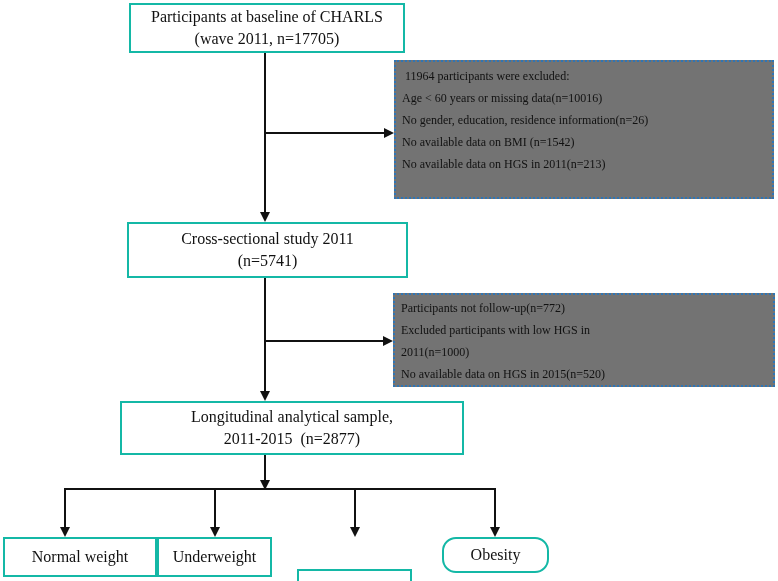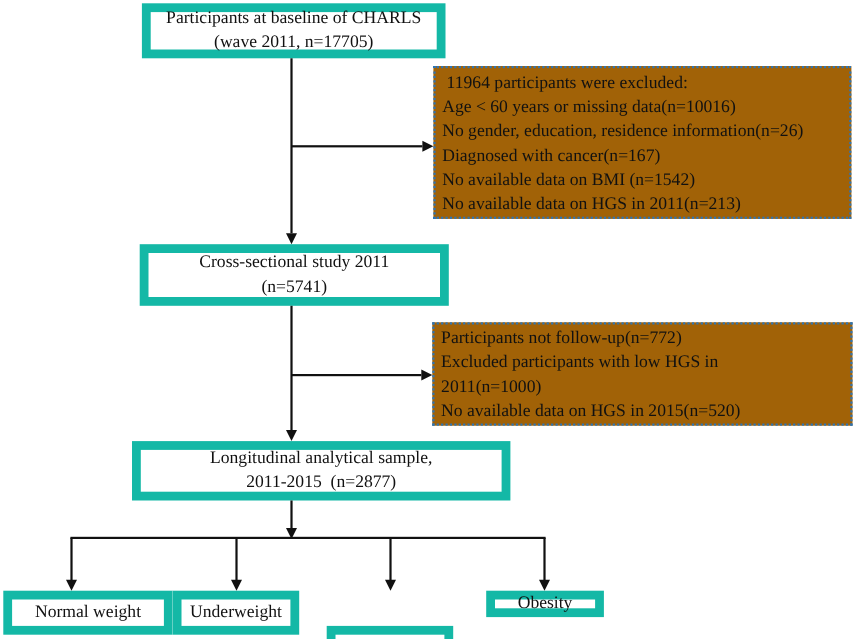"Participants at baseline of CHARLS" .obox { border: 8px solid #14b8a6 -> 2px solid #14b8a6 }
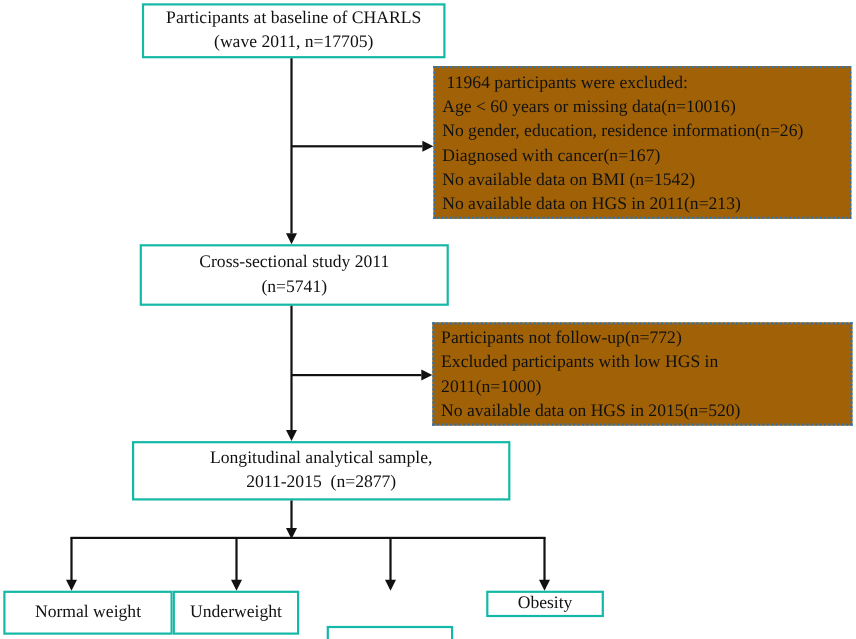"11964 participants were excluded:" .ebox { background: #a16207 -> #737373; font-size: 16px -> 12px }
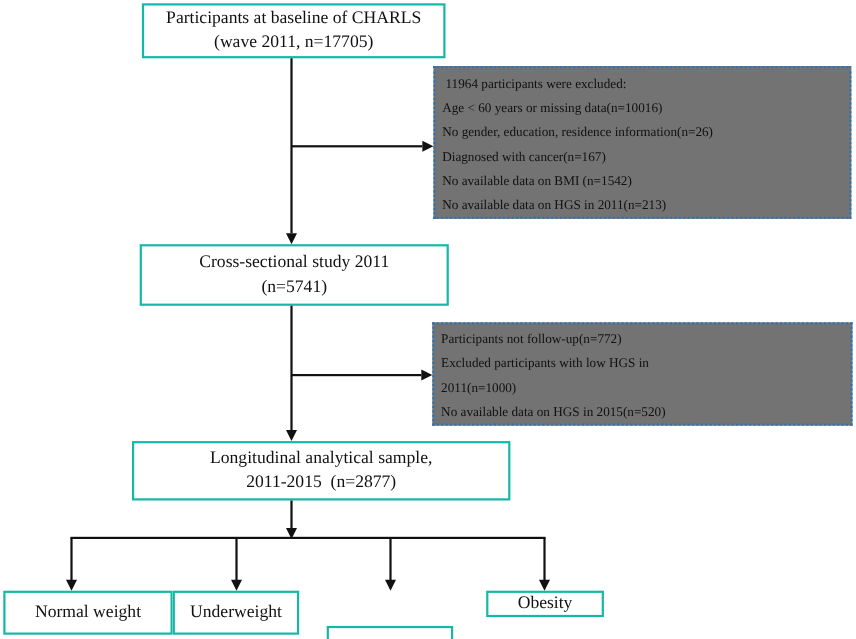"Diagnosed with cancer(n=167)" div.e-line { html: <div>Diagnosed with cancer(n=167)</div> -> none }
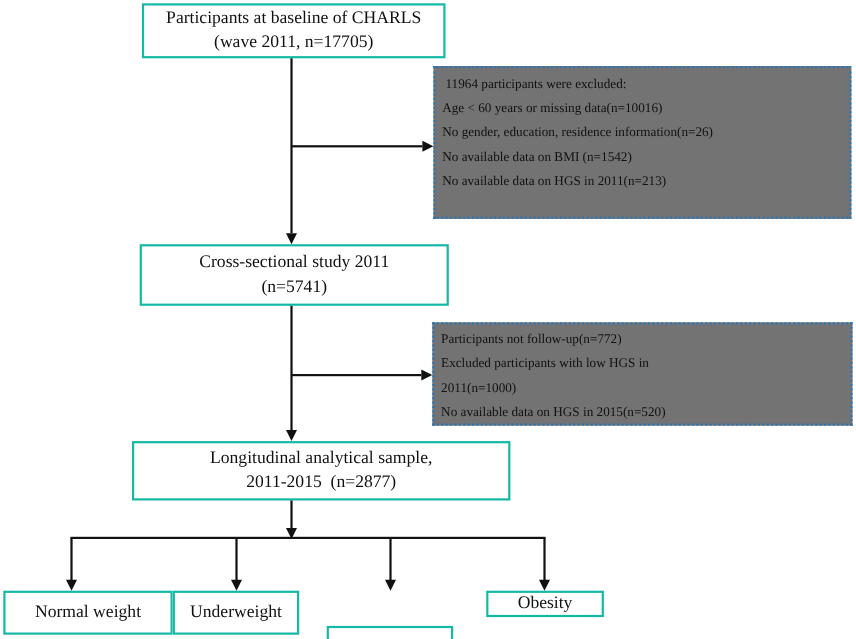"Obesity" div.obox { border-radius: none -> 14px; height: 24px -> 36px }
